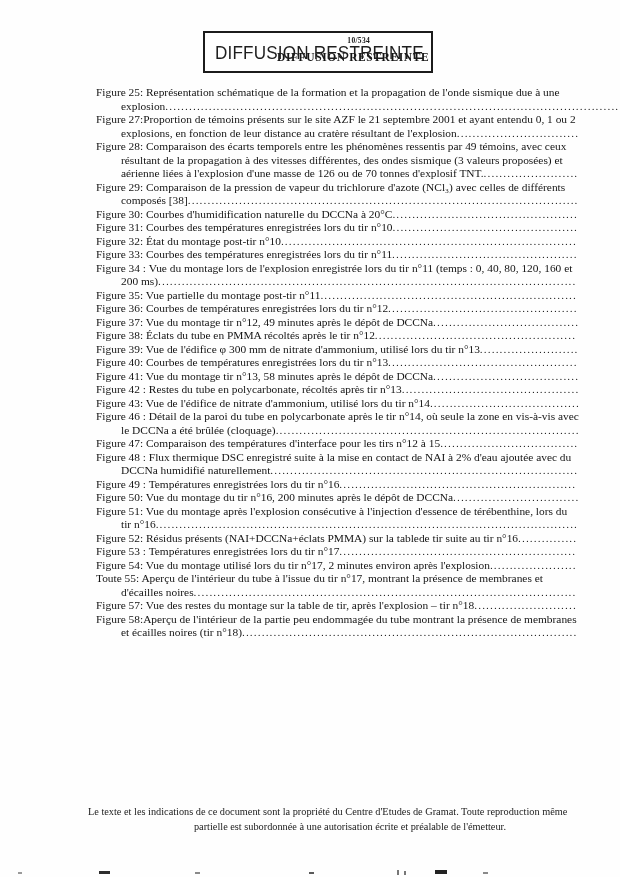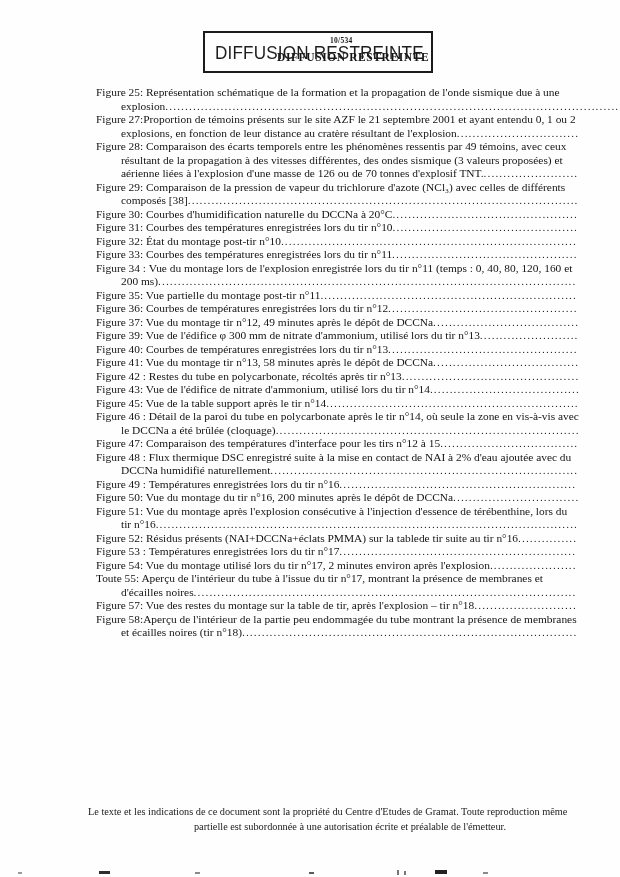"10/534" .typed-ref { text-align: left -> right }
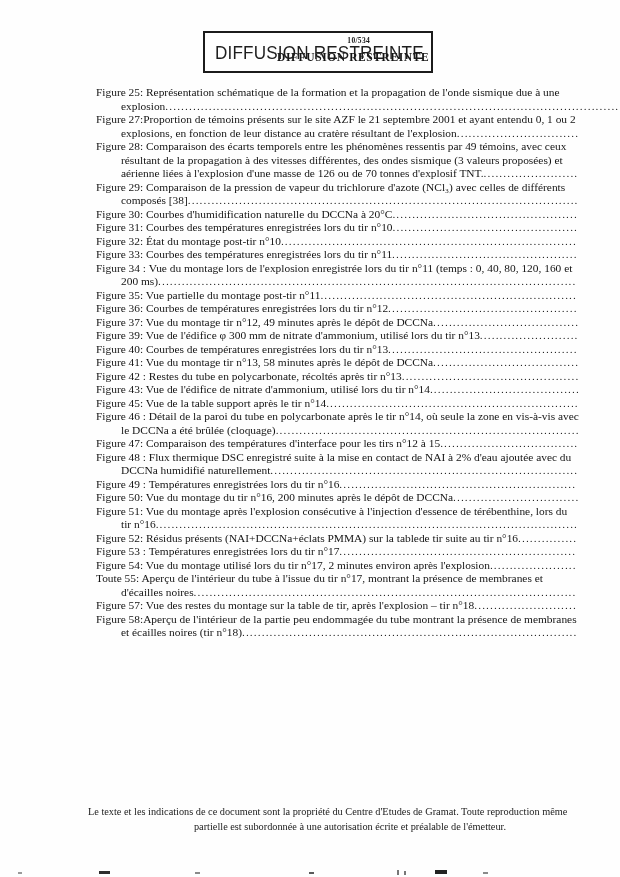"Figure 38: Éclats du tube" div.entry { html: none -> <div><span>Figure 38: Éclats du tube en PMMA récoltés après le tir n°12</span><span>...................................................</span><span>267</span></div> }
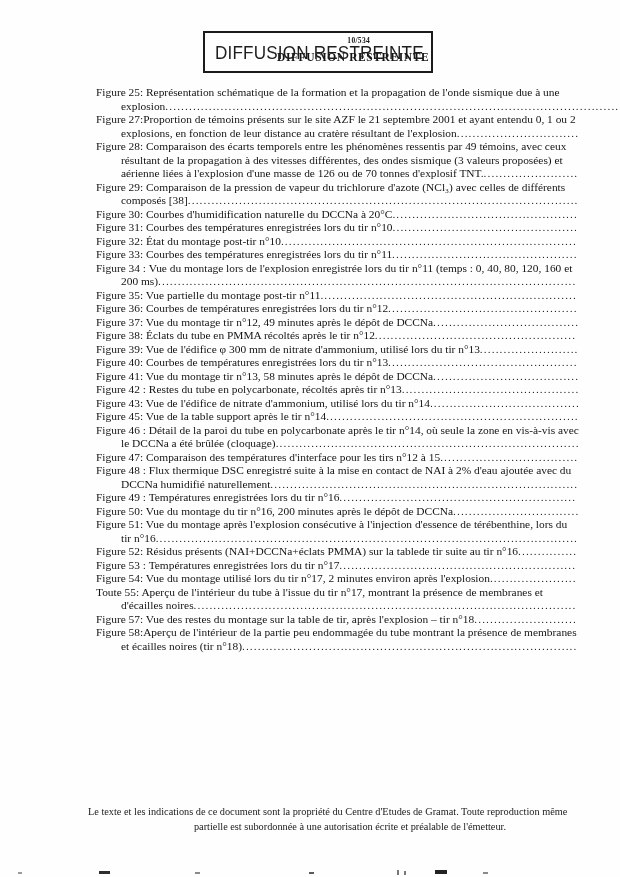"Figure 45: Vue de la" div.entry { html: <div><span>Figure 45: Vue de la table support après le tir n°14</span><span>................................................................</span><span>274</span></div> -> none }
